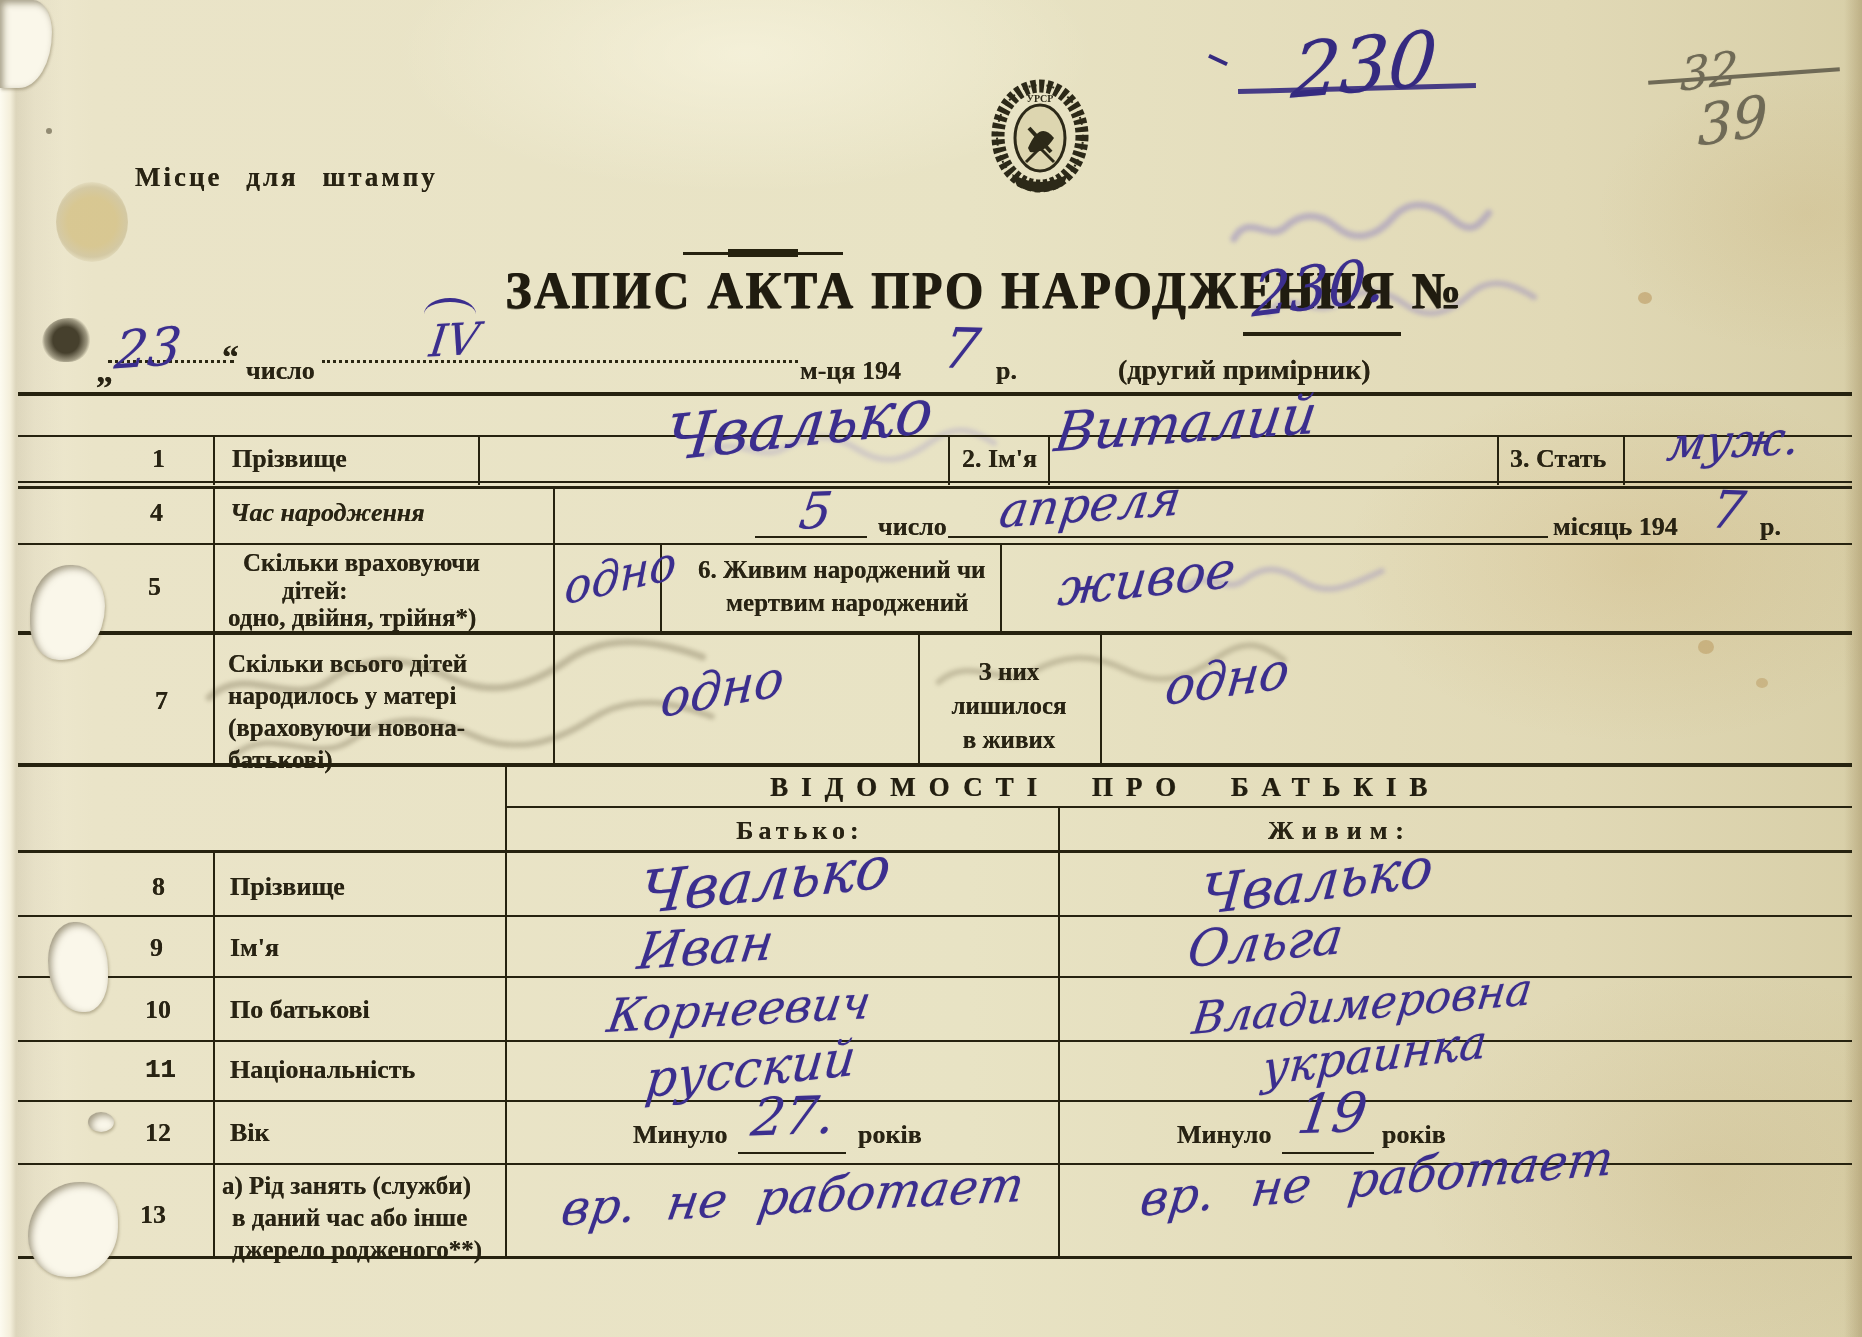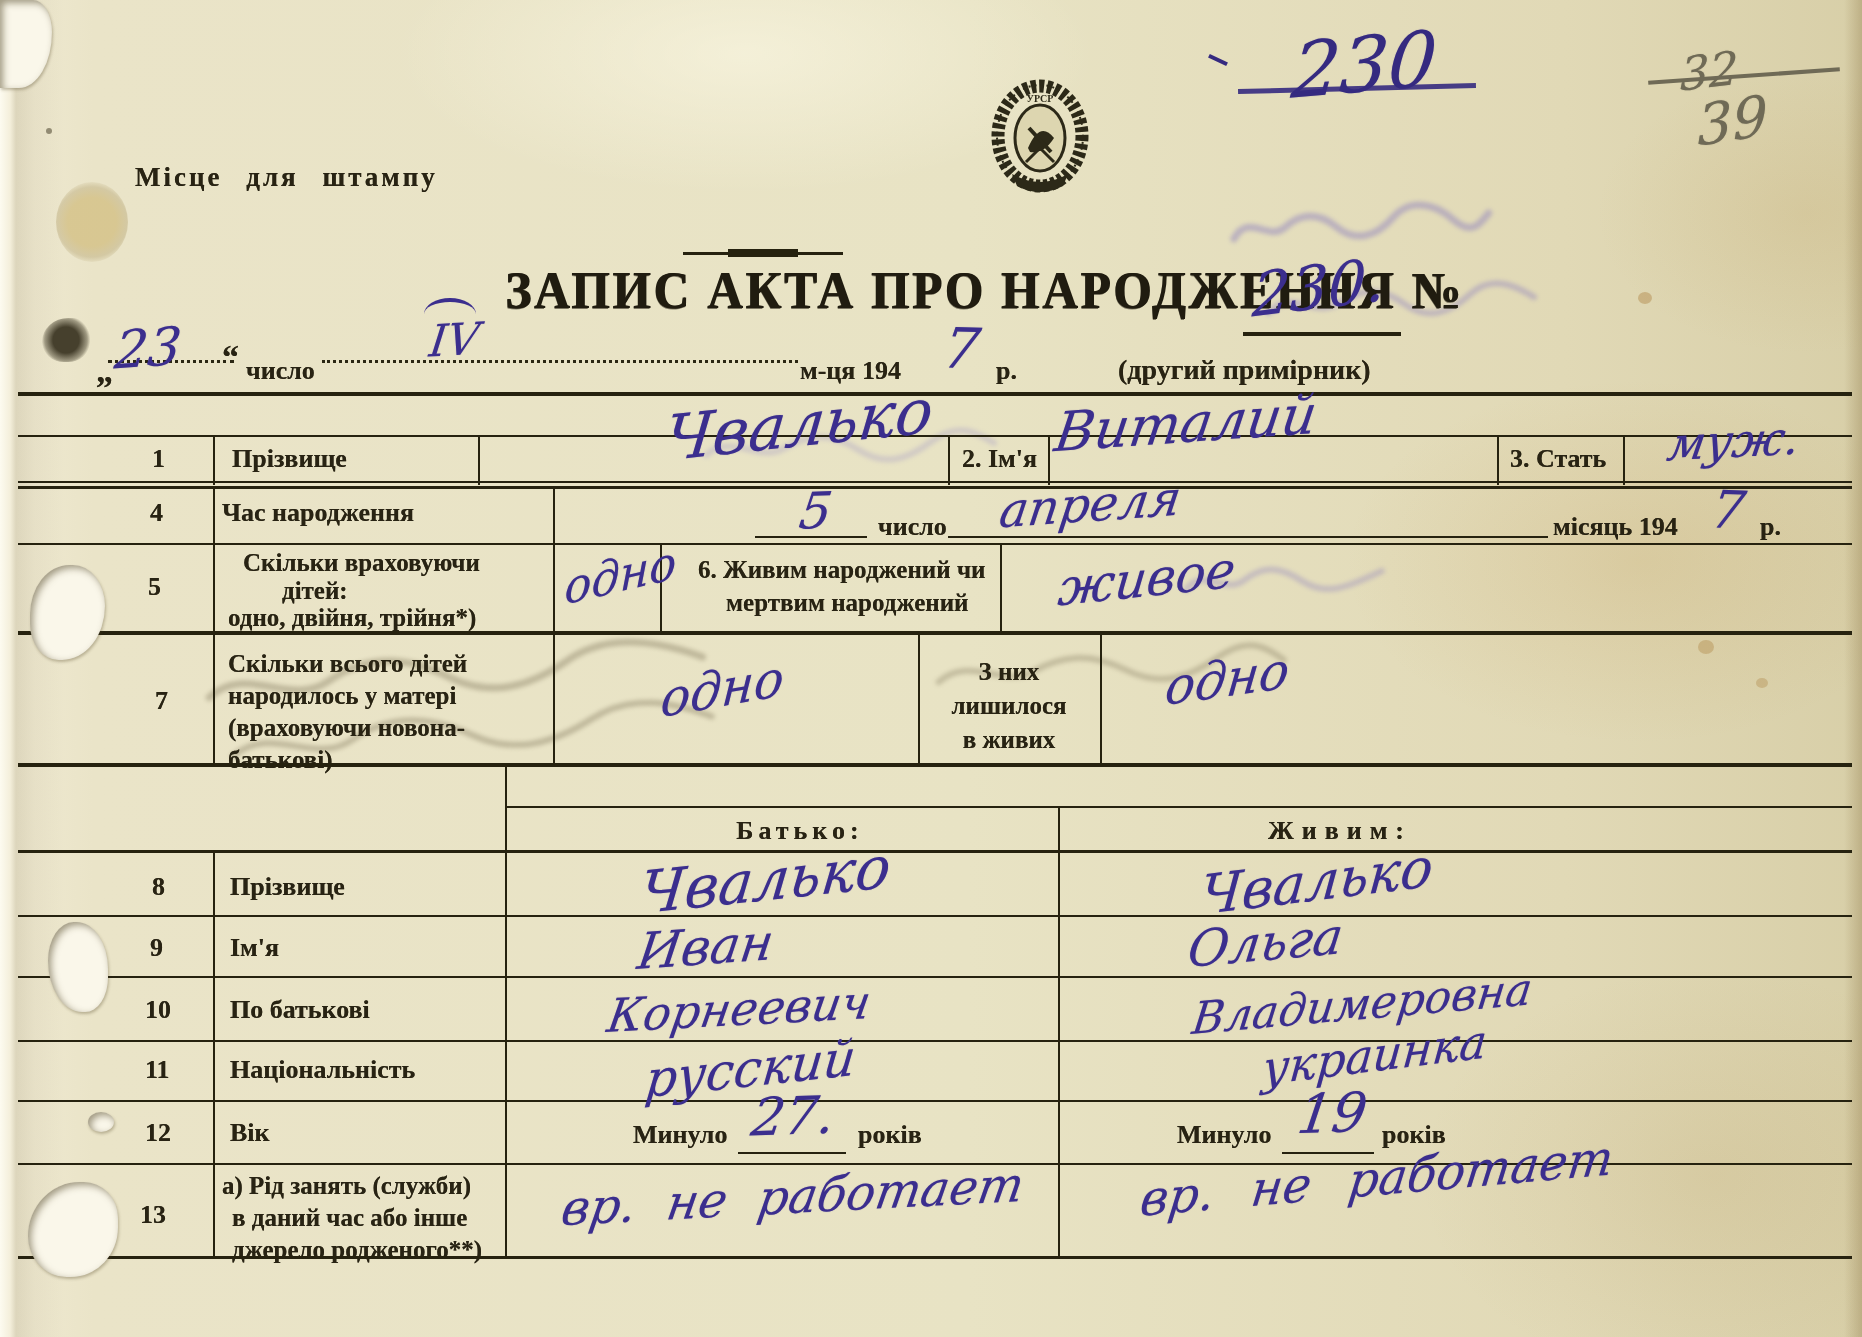"Час народження" div.lbl { font-style: none -> italic; left: 222px -> 230px }
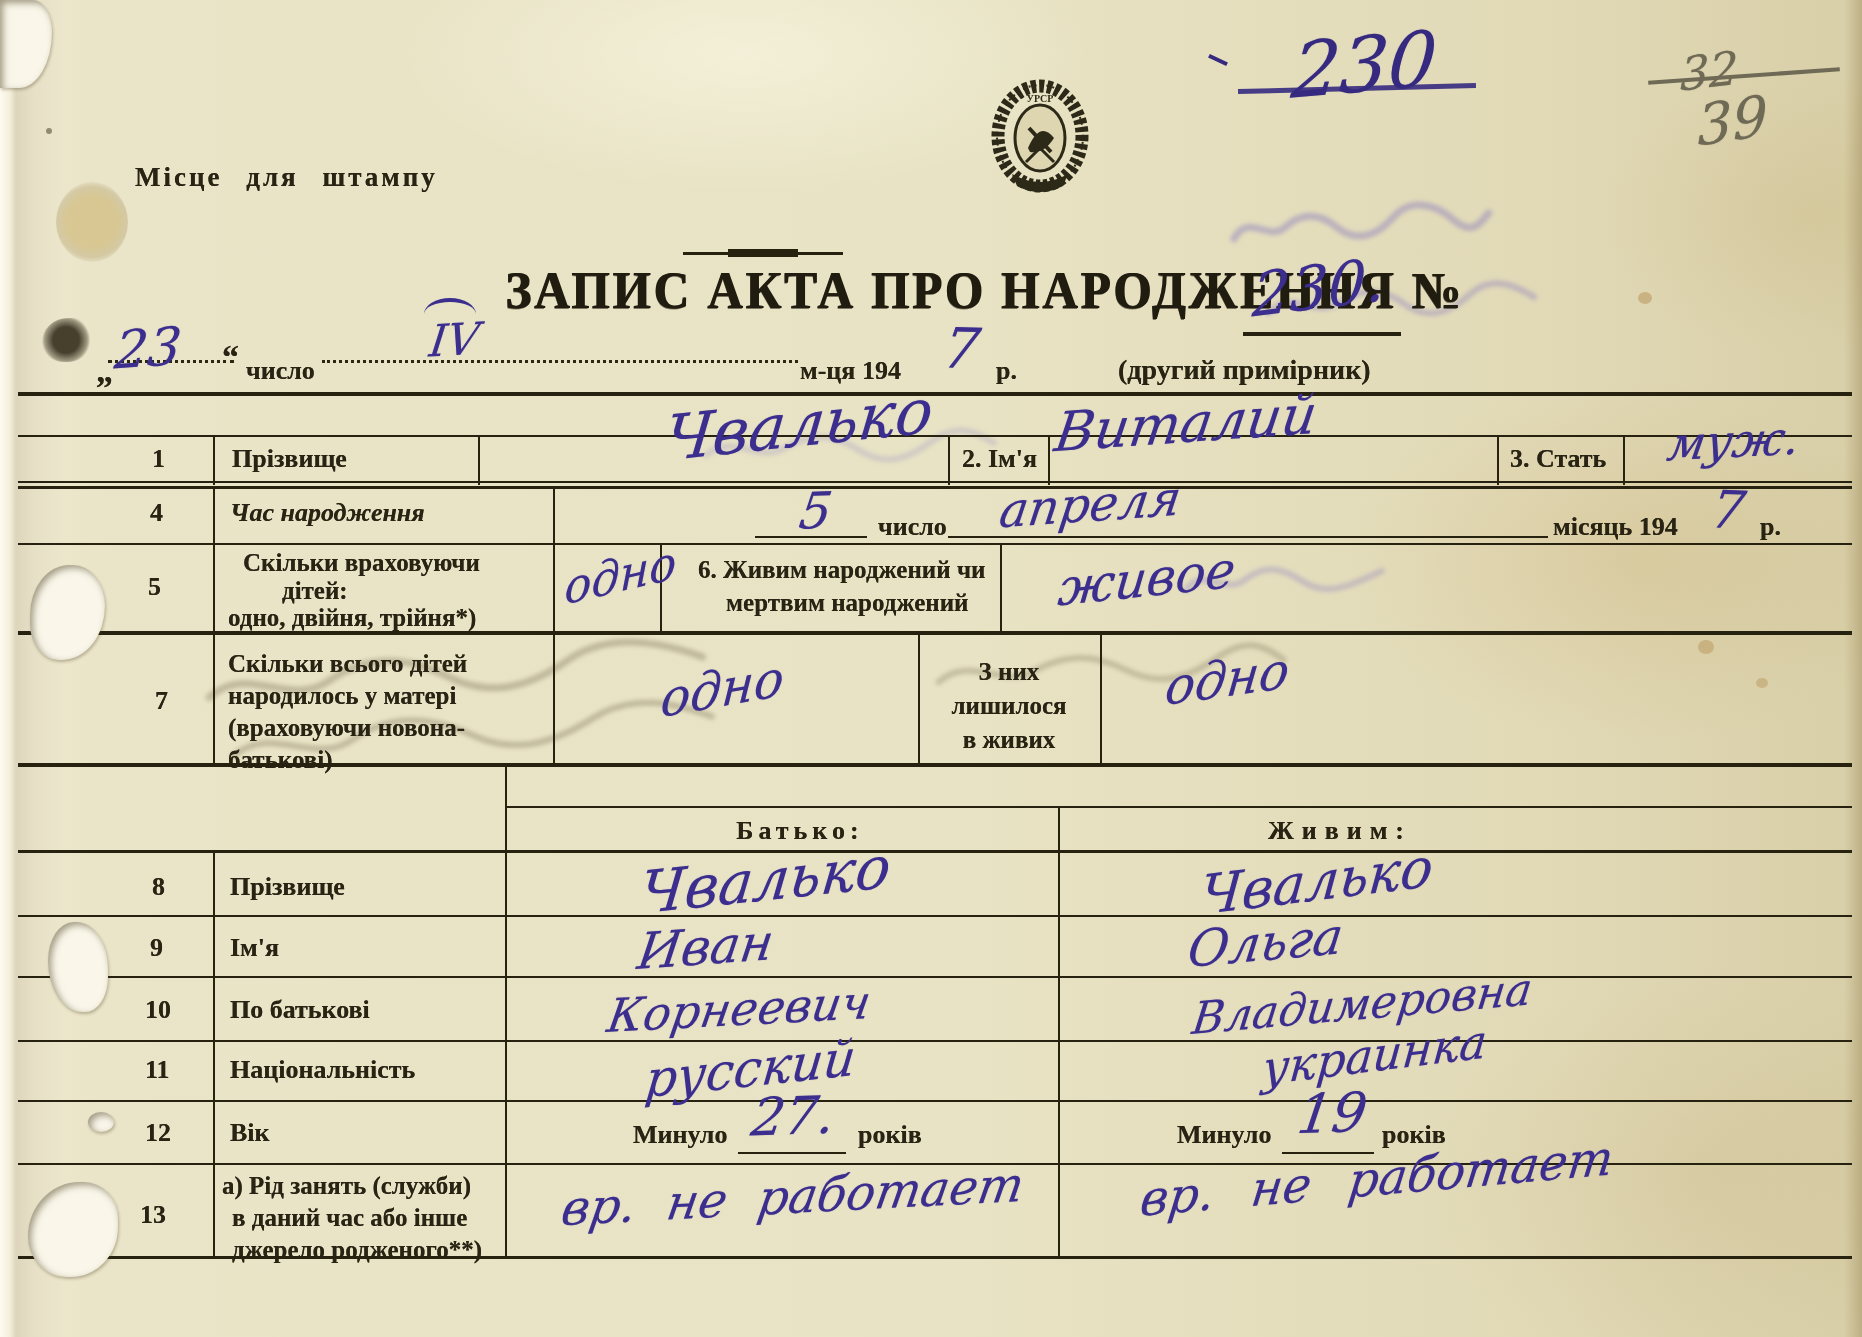"ВІДОМОСТІ ПРО БАТЬКІВ" div.section-title { html: none -> <div>ВІДОМОСТІ ПРО БАТЬКІВ</div> }
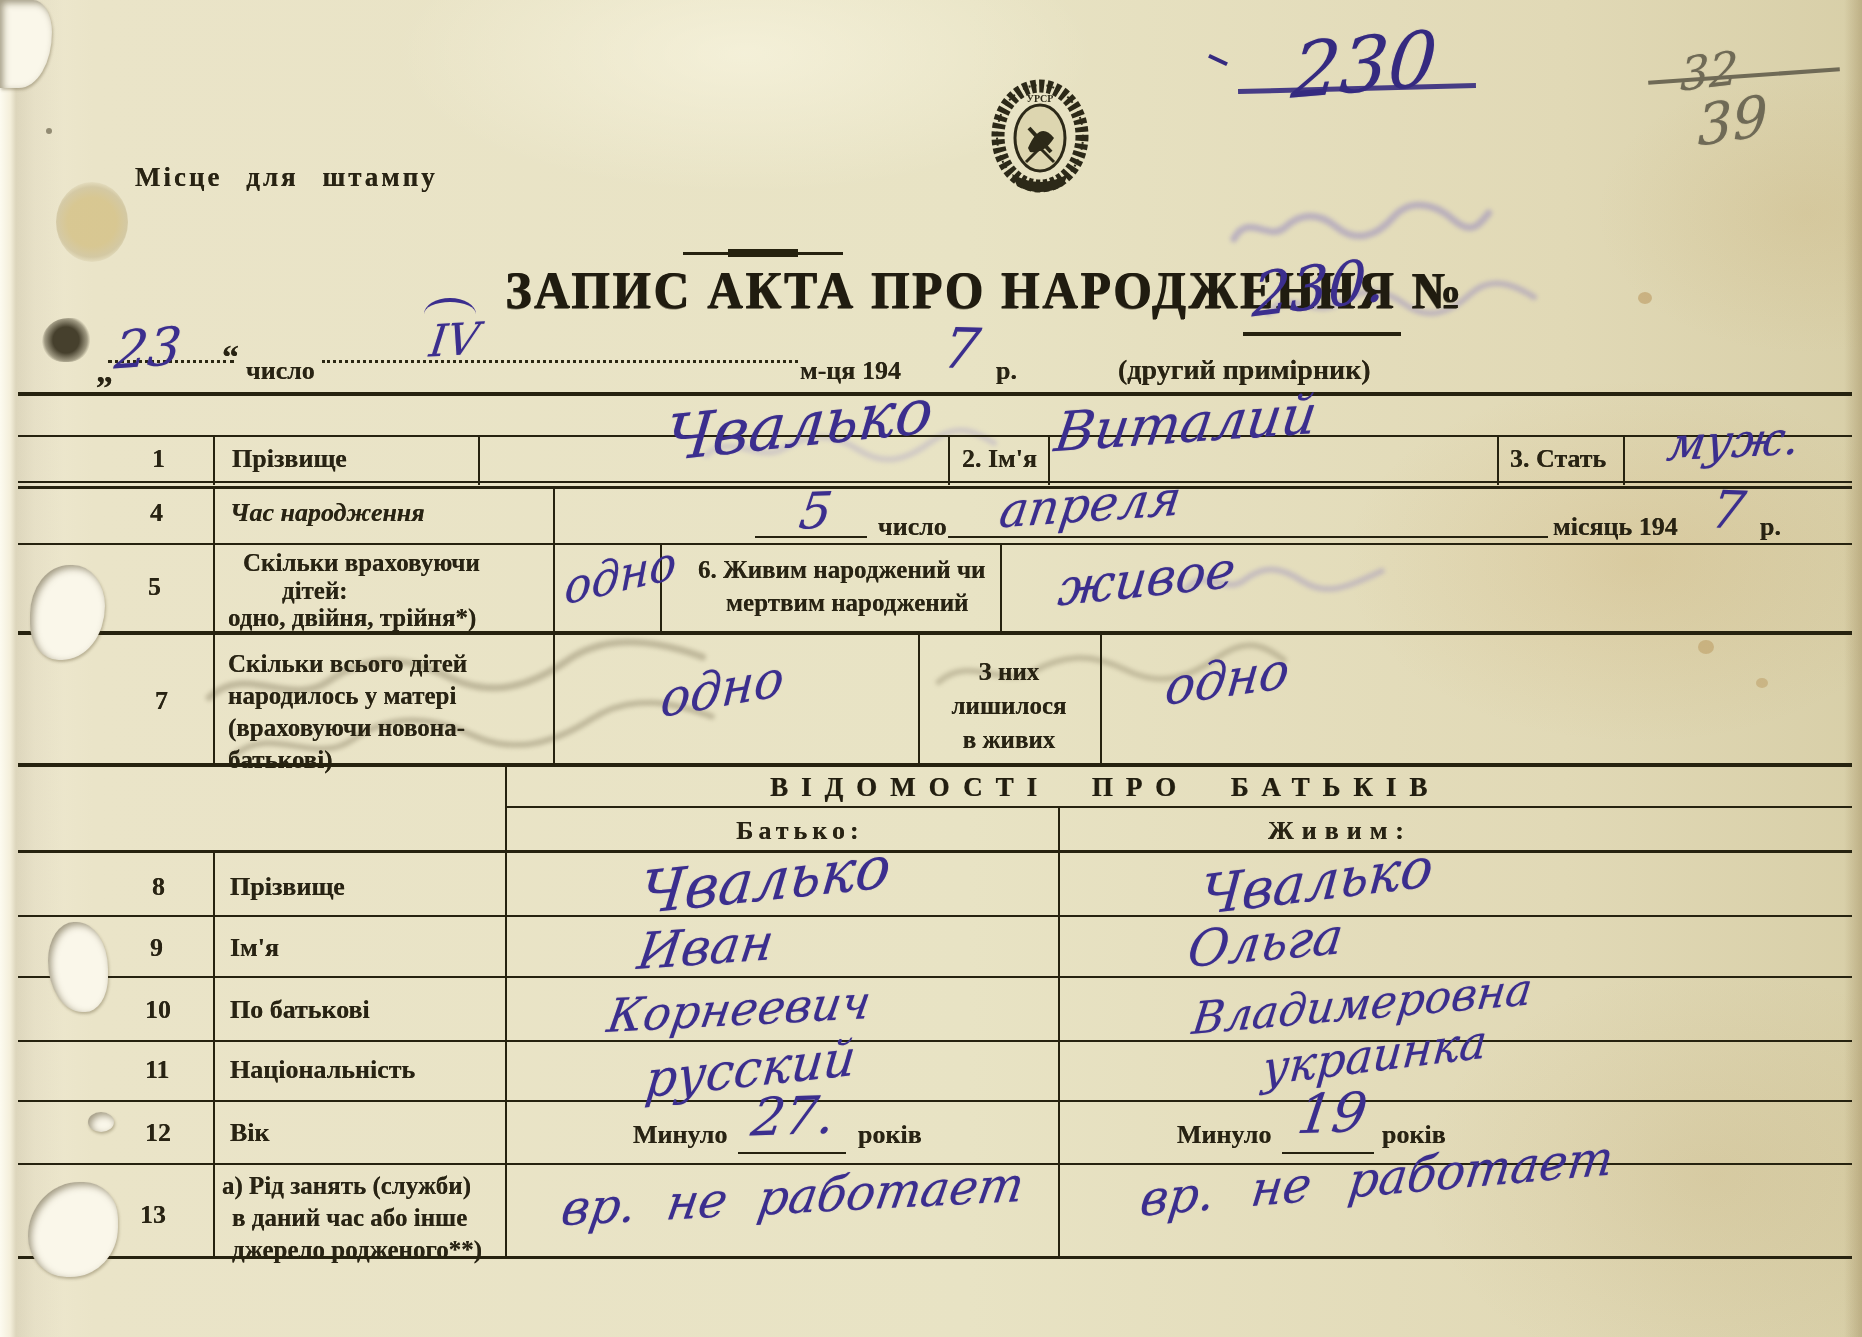"11" div.lbl { font-family: none -> Liberation Mono, monospace }
